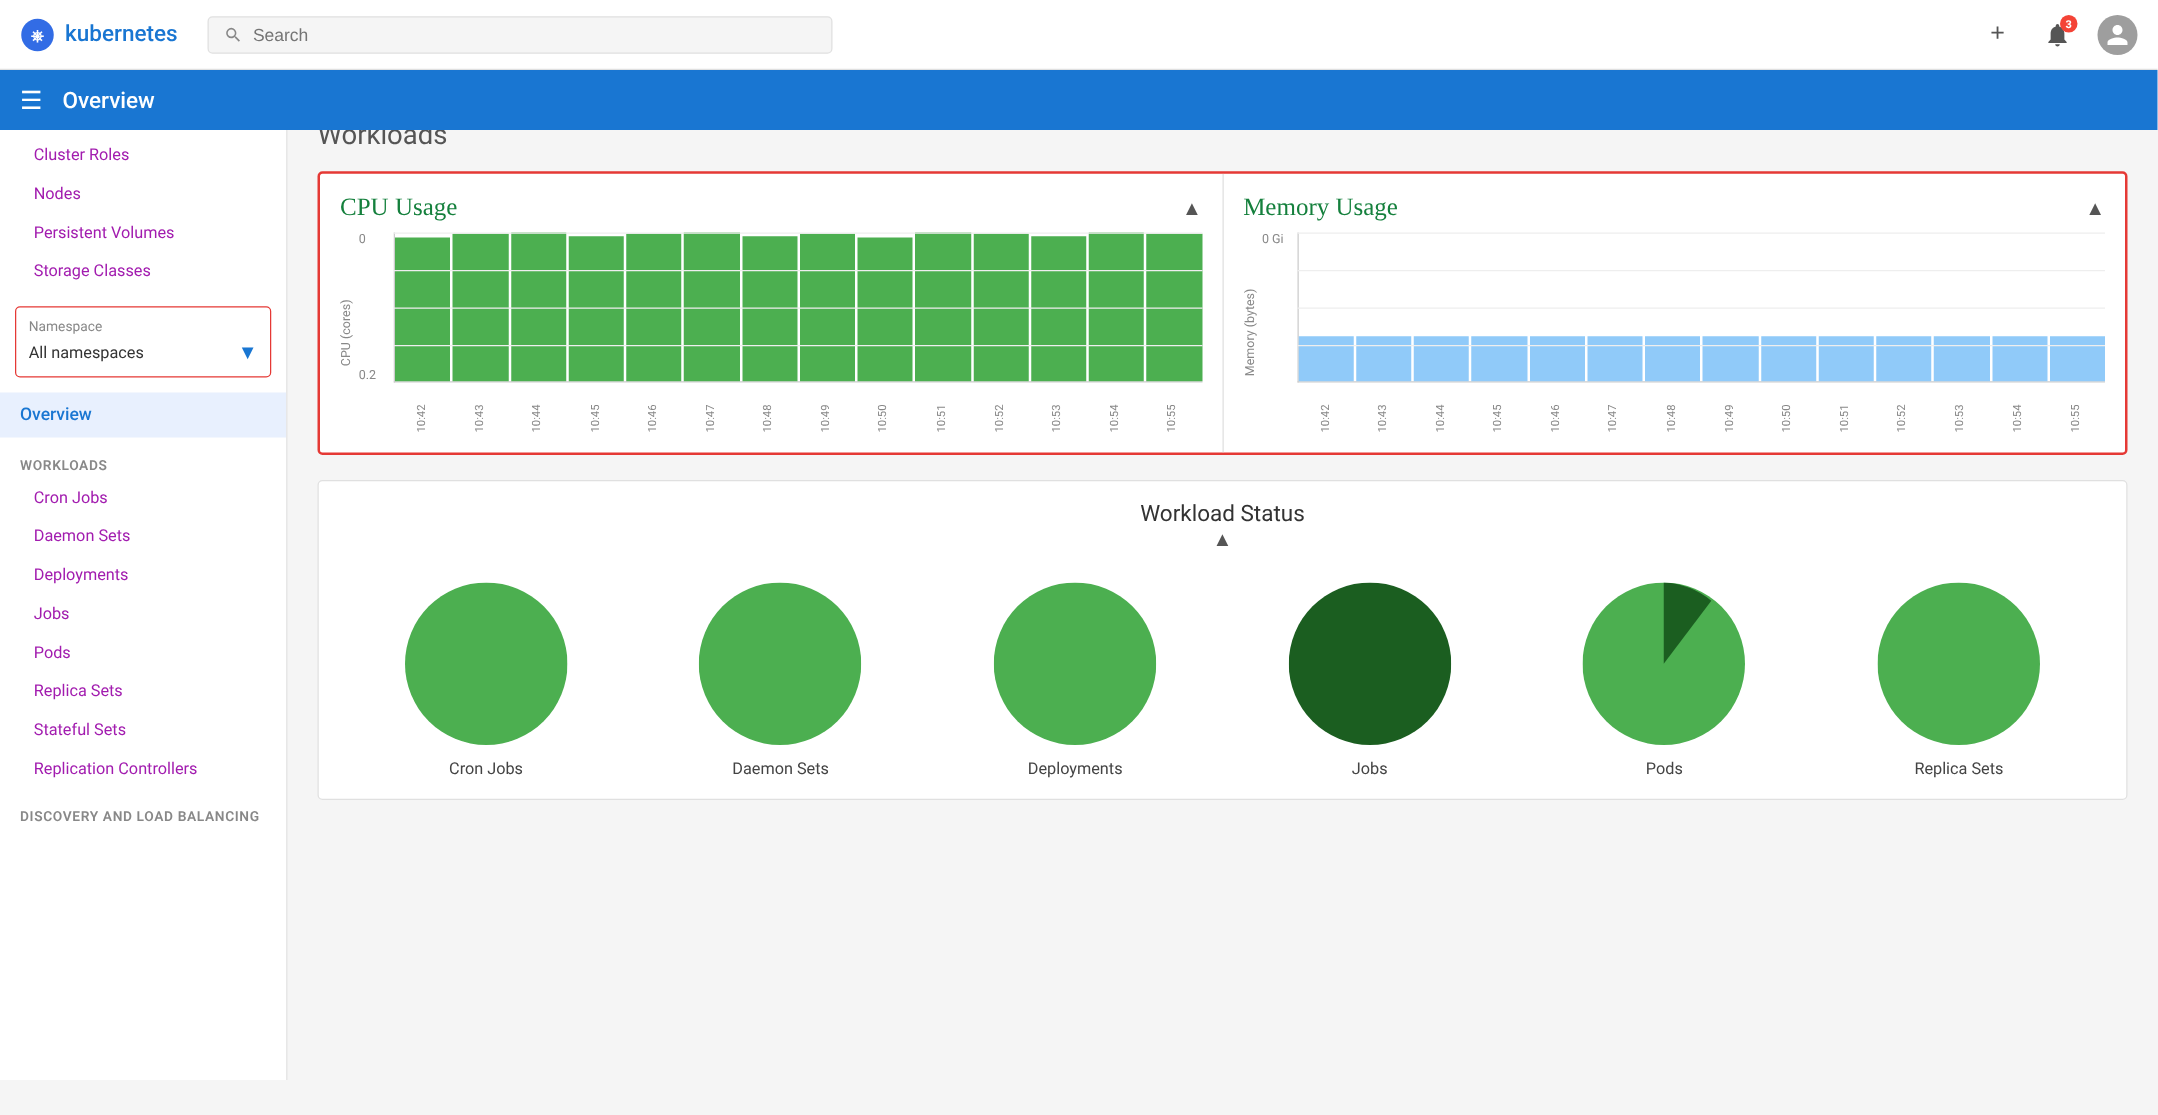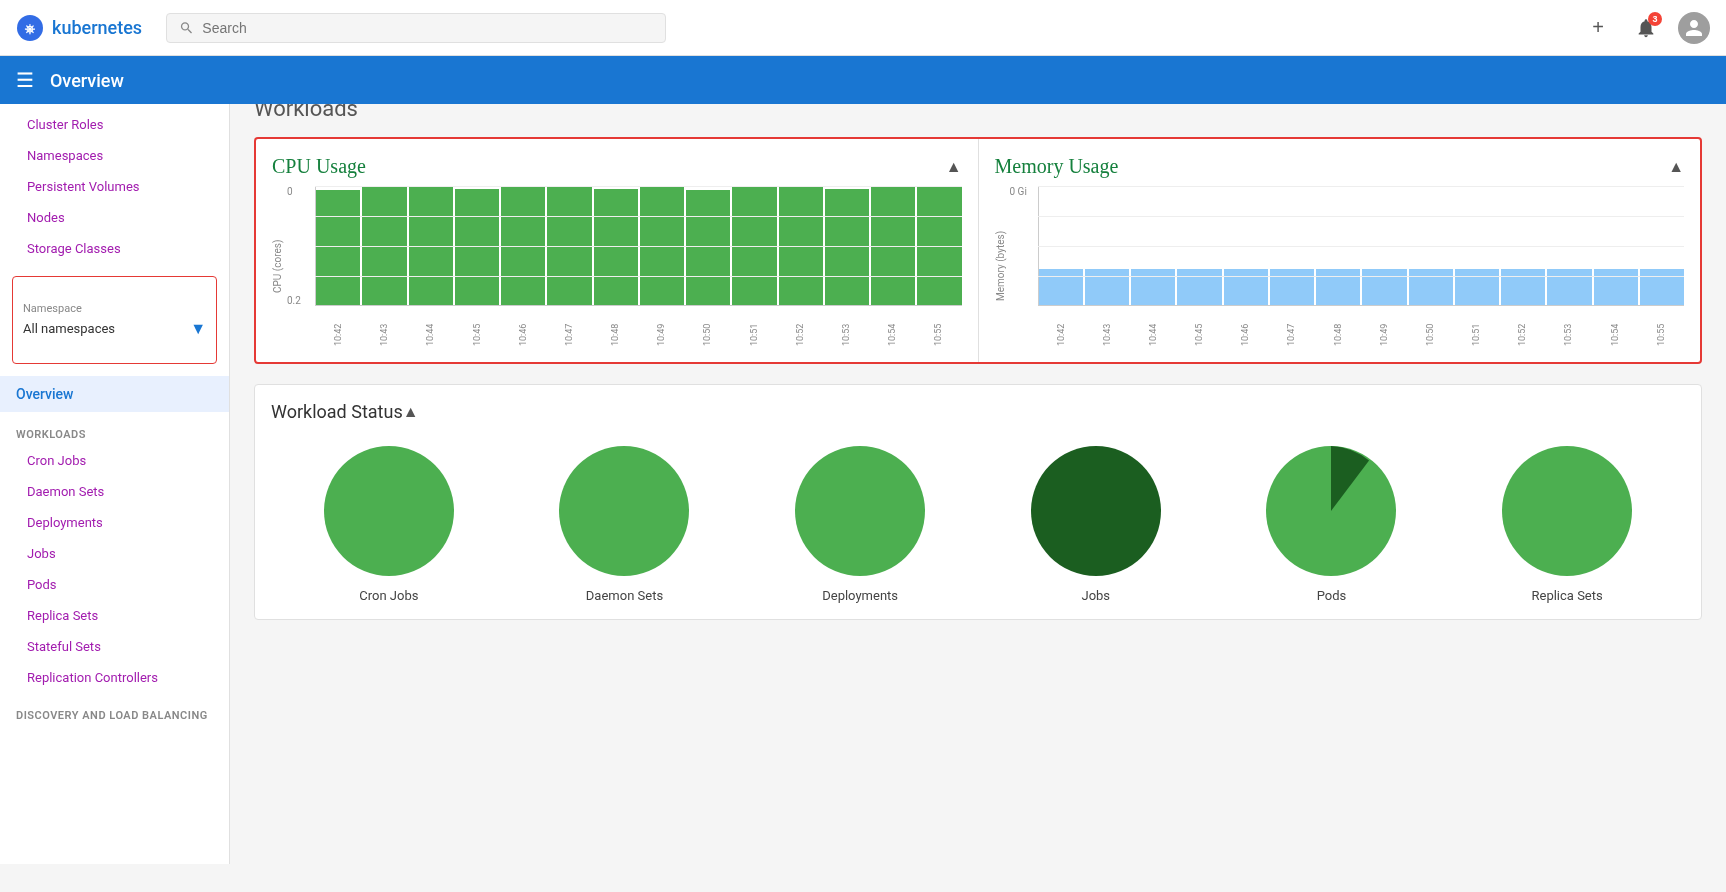"Namespaces" div.sidebar-item { html: <div>Namespaces</div> -> none }
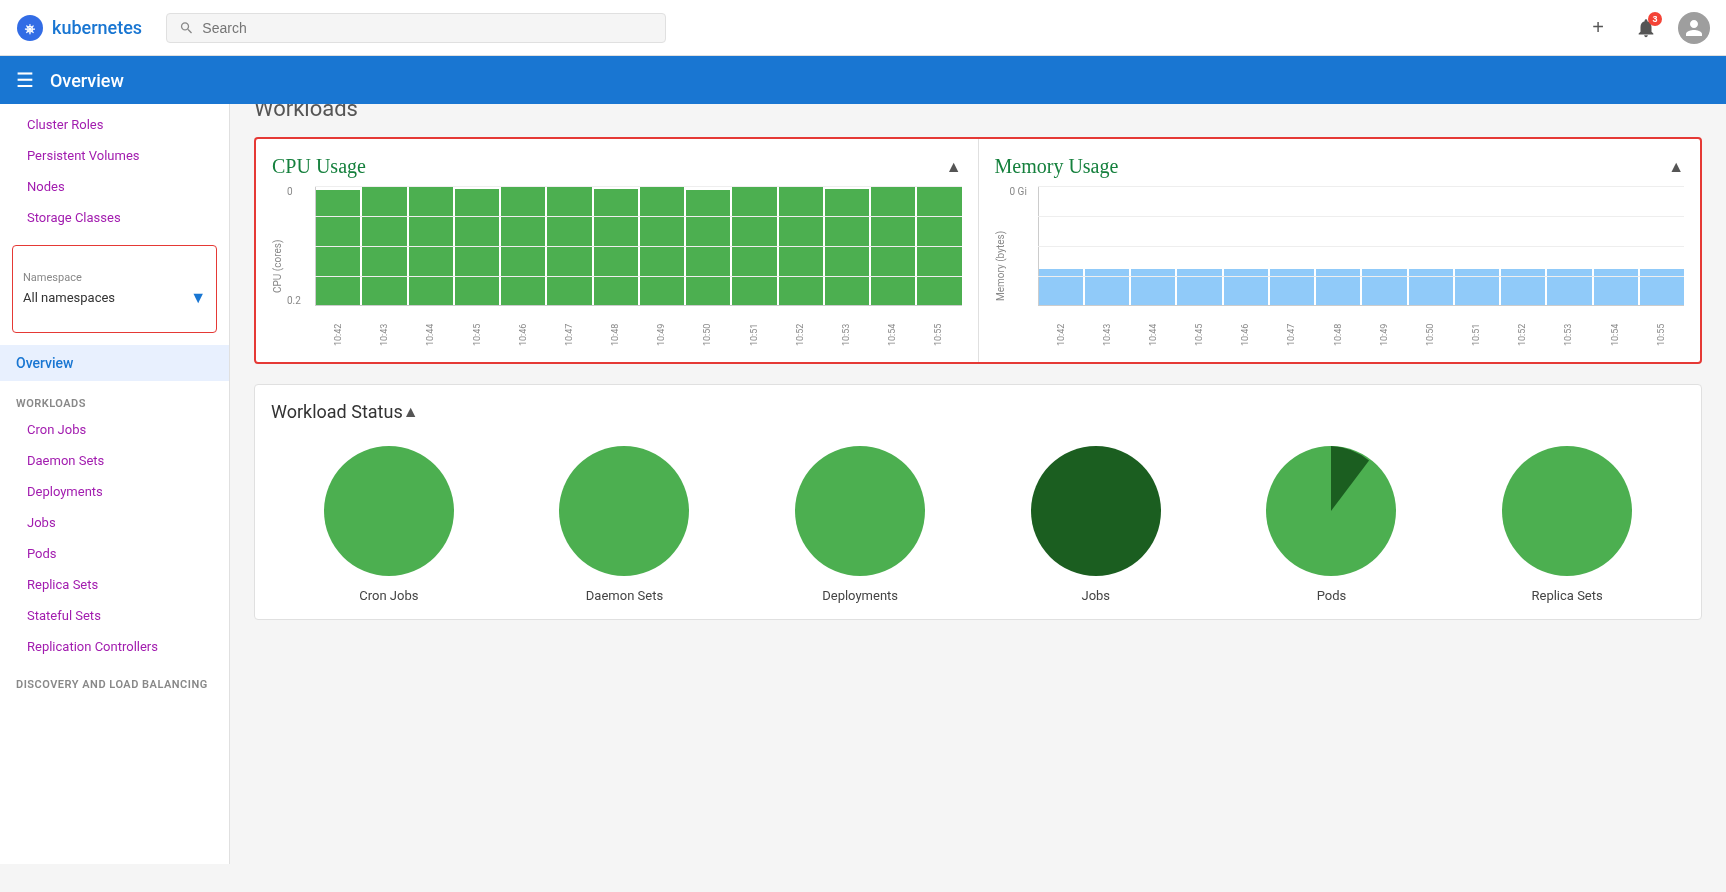"Persistent Volumes" div.sidebar-item { order: before "Nodes" -> after "Nodes" }
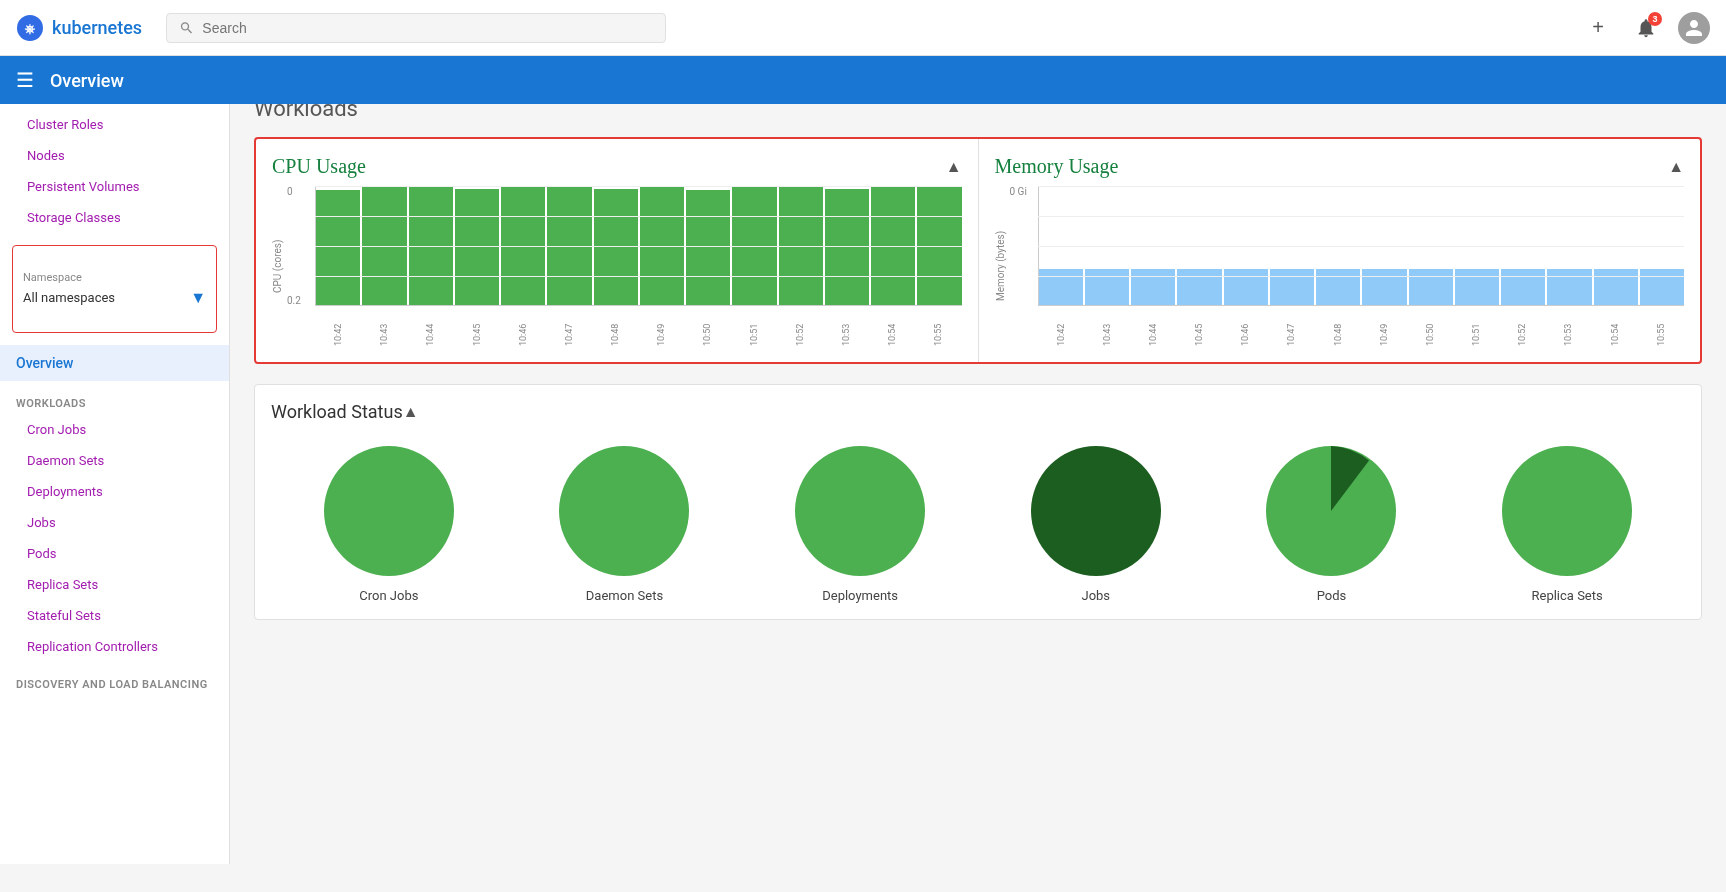"Namespace" .namespace-box { padding: 25px 10px -> 9px 10px }
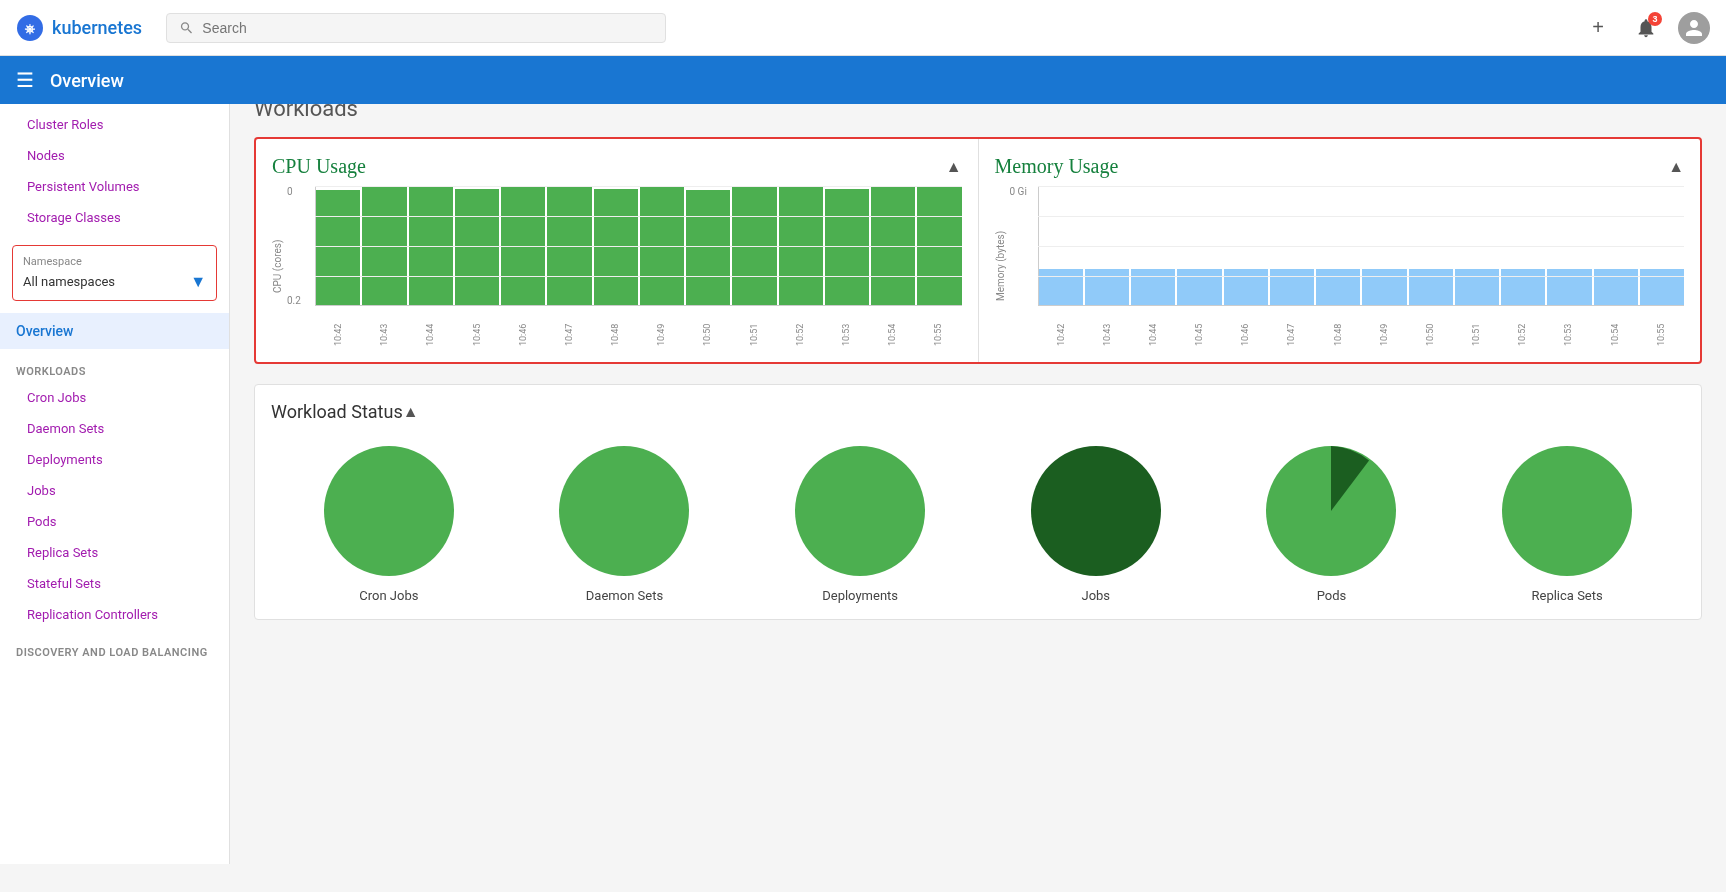"Workload Status" .workload-status-header { flex-direction: none -> column; justify-content: flex-start -> flex-end }
